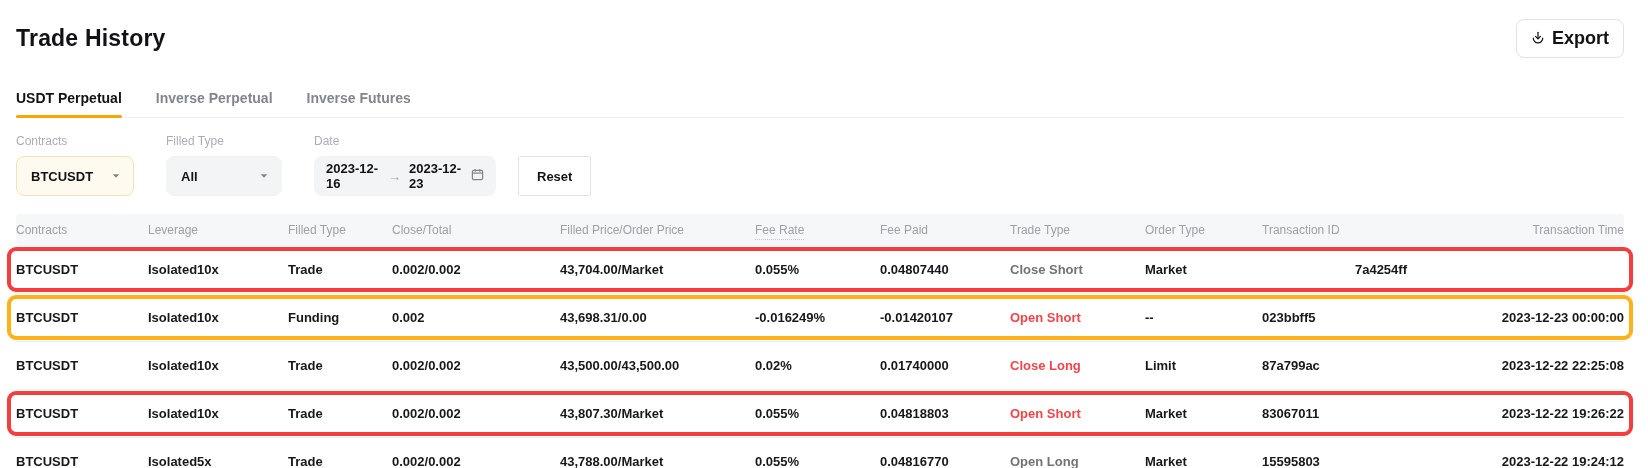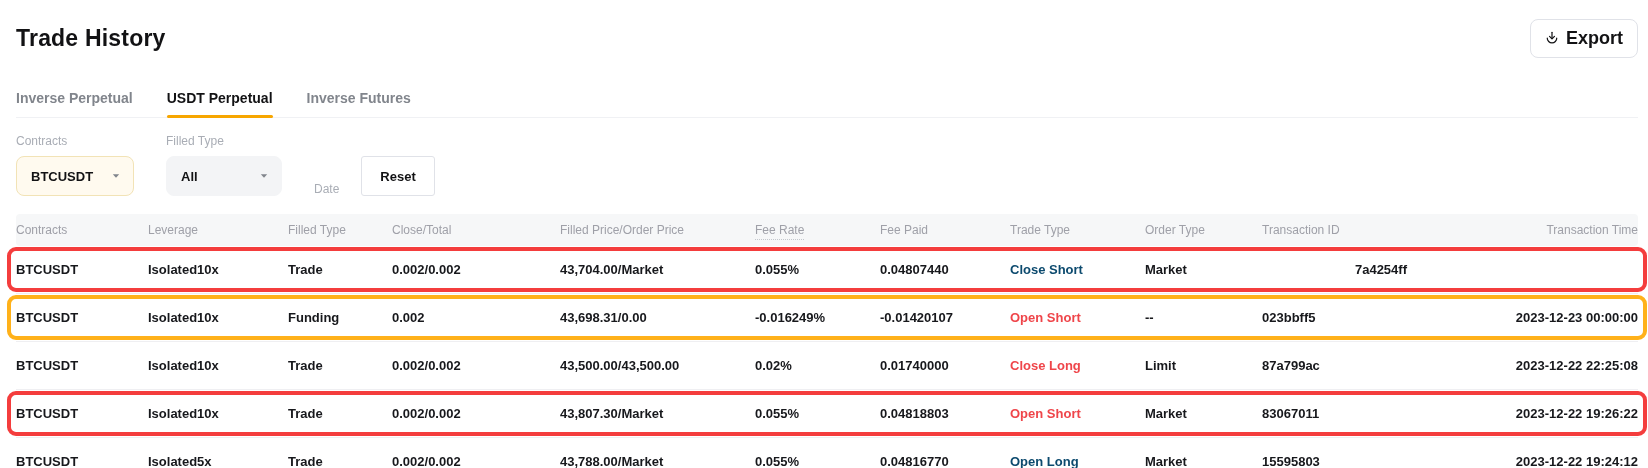"Trade History" .page { padding: 20px 10px 0 16px -> 20px 24px 0 16px }
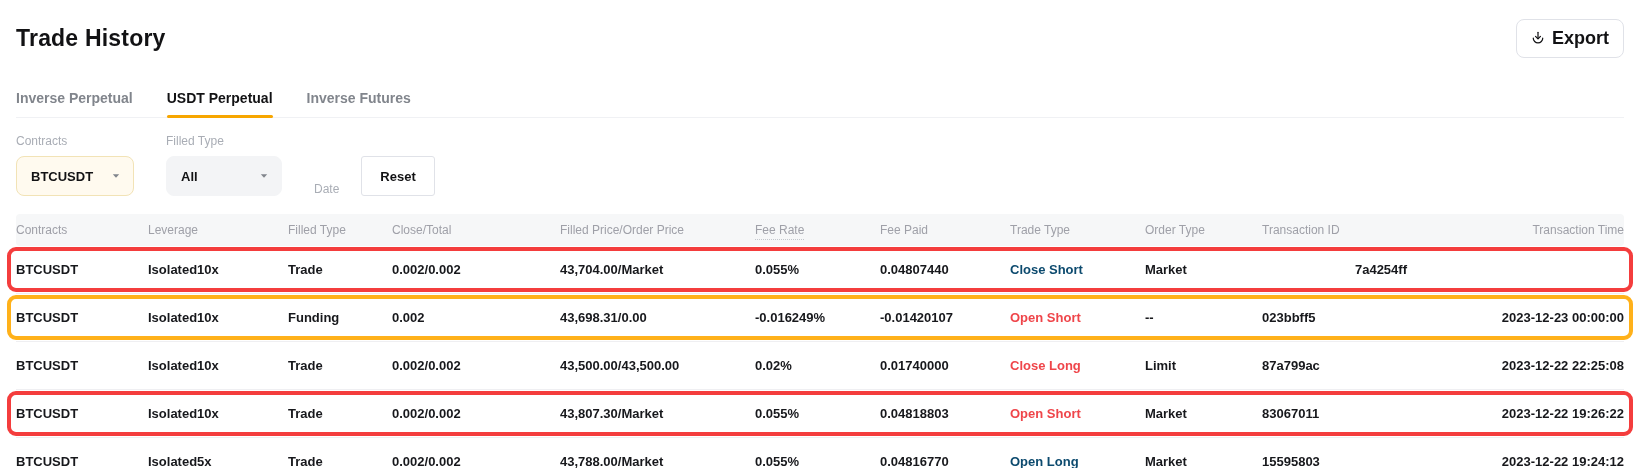"Inverse Perpetual" div.tab { order: before "USDT Perpetual" -> after "USDT Perpetual" }
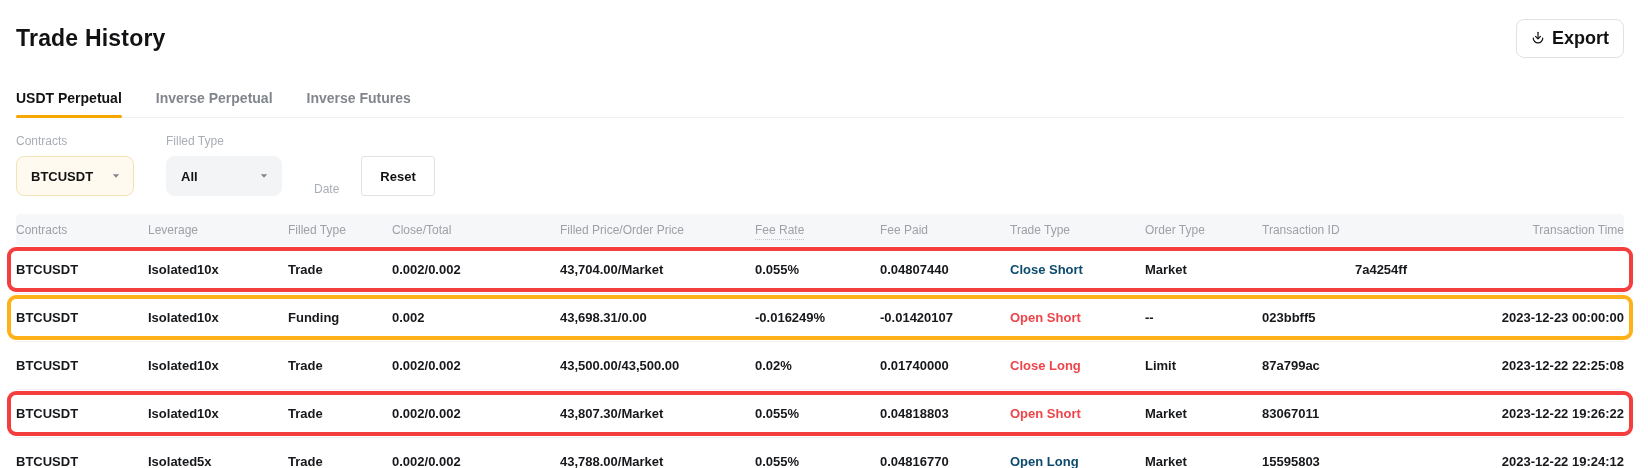"2023-12-16" div.date-box { html: none -> <div> <span>2023-12-16</span> <span>→</span> <span>2023-12-23</span> <span> <svg> <rect></rect> <path></path> <path></path> </svg> </span> </div> }
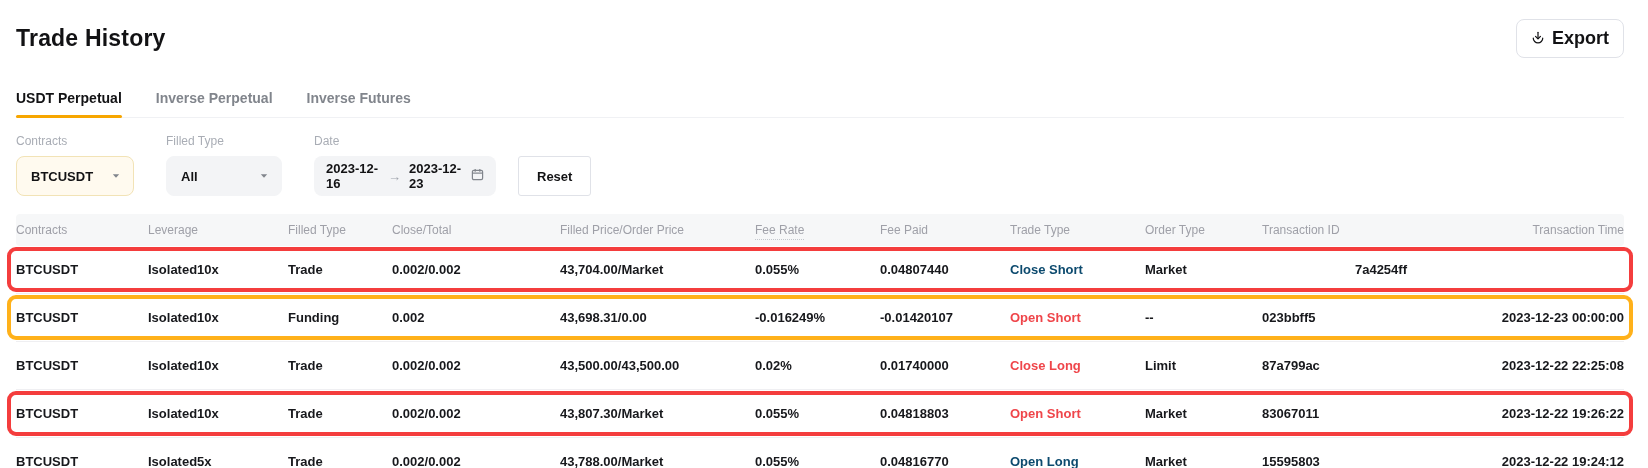"Close Short" .cell.green { color: #0c4a6e -> #737373 }
